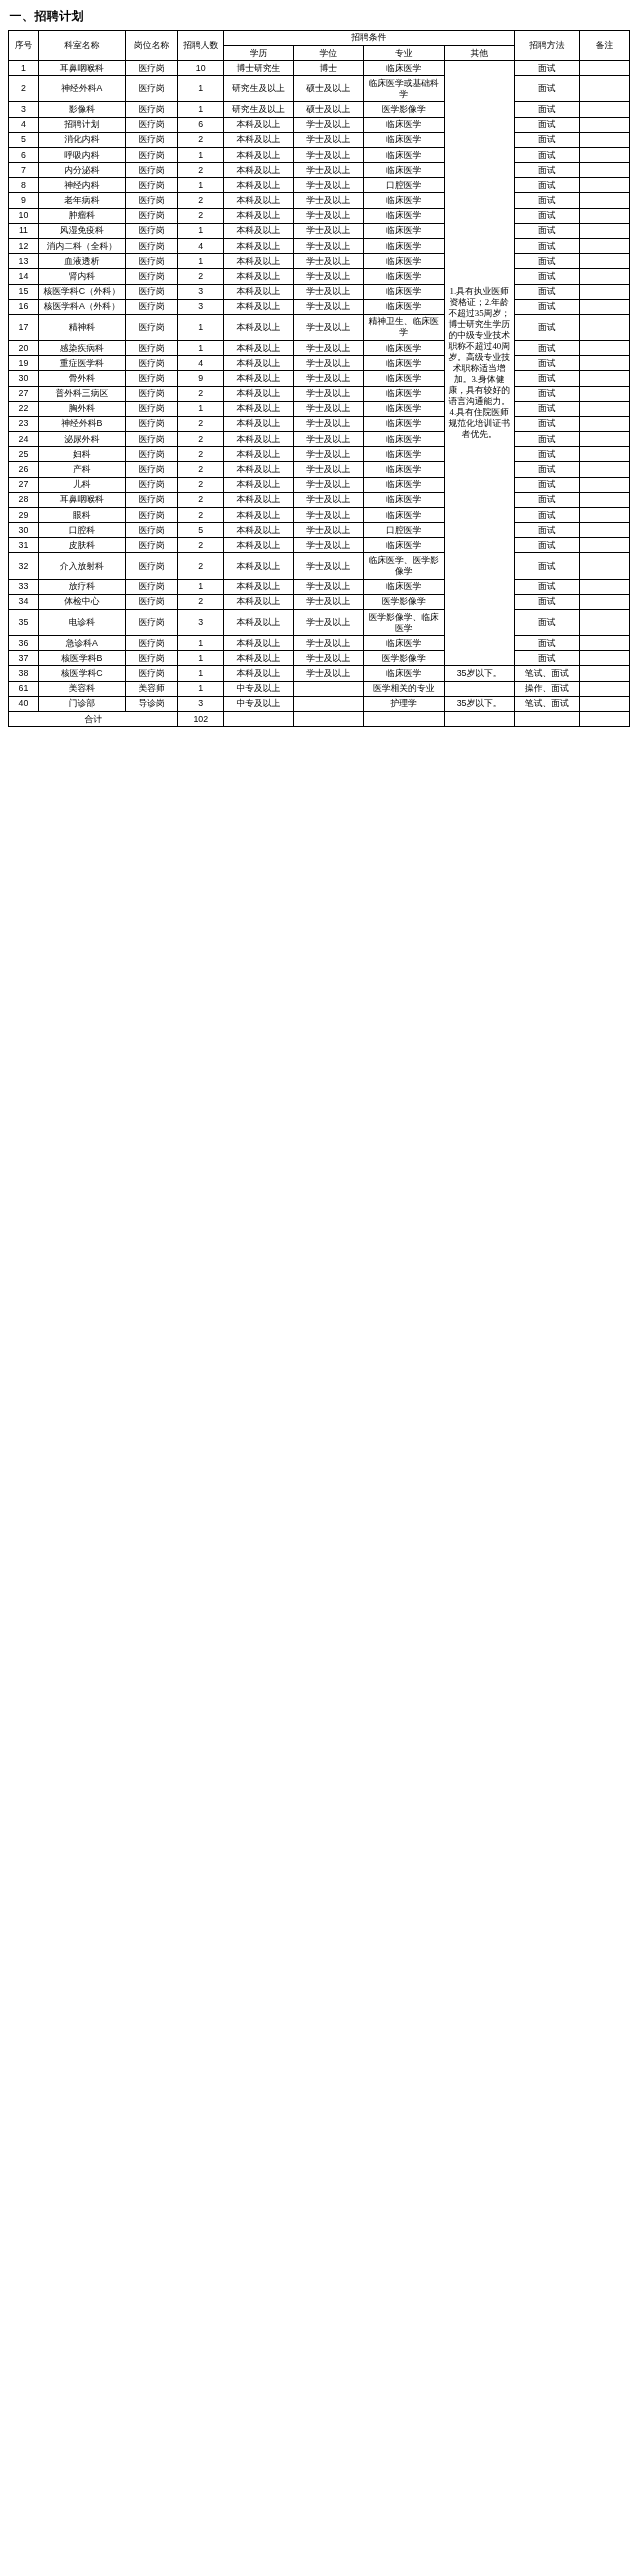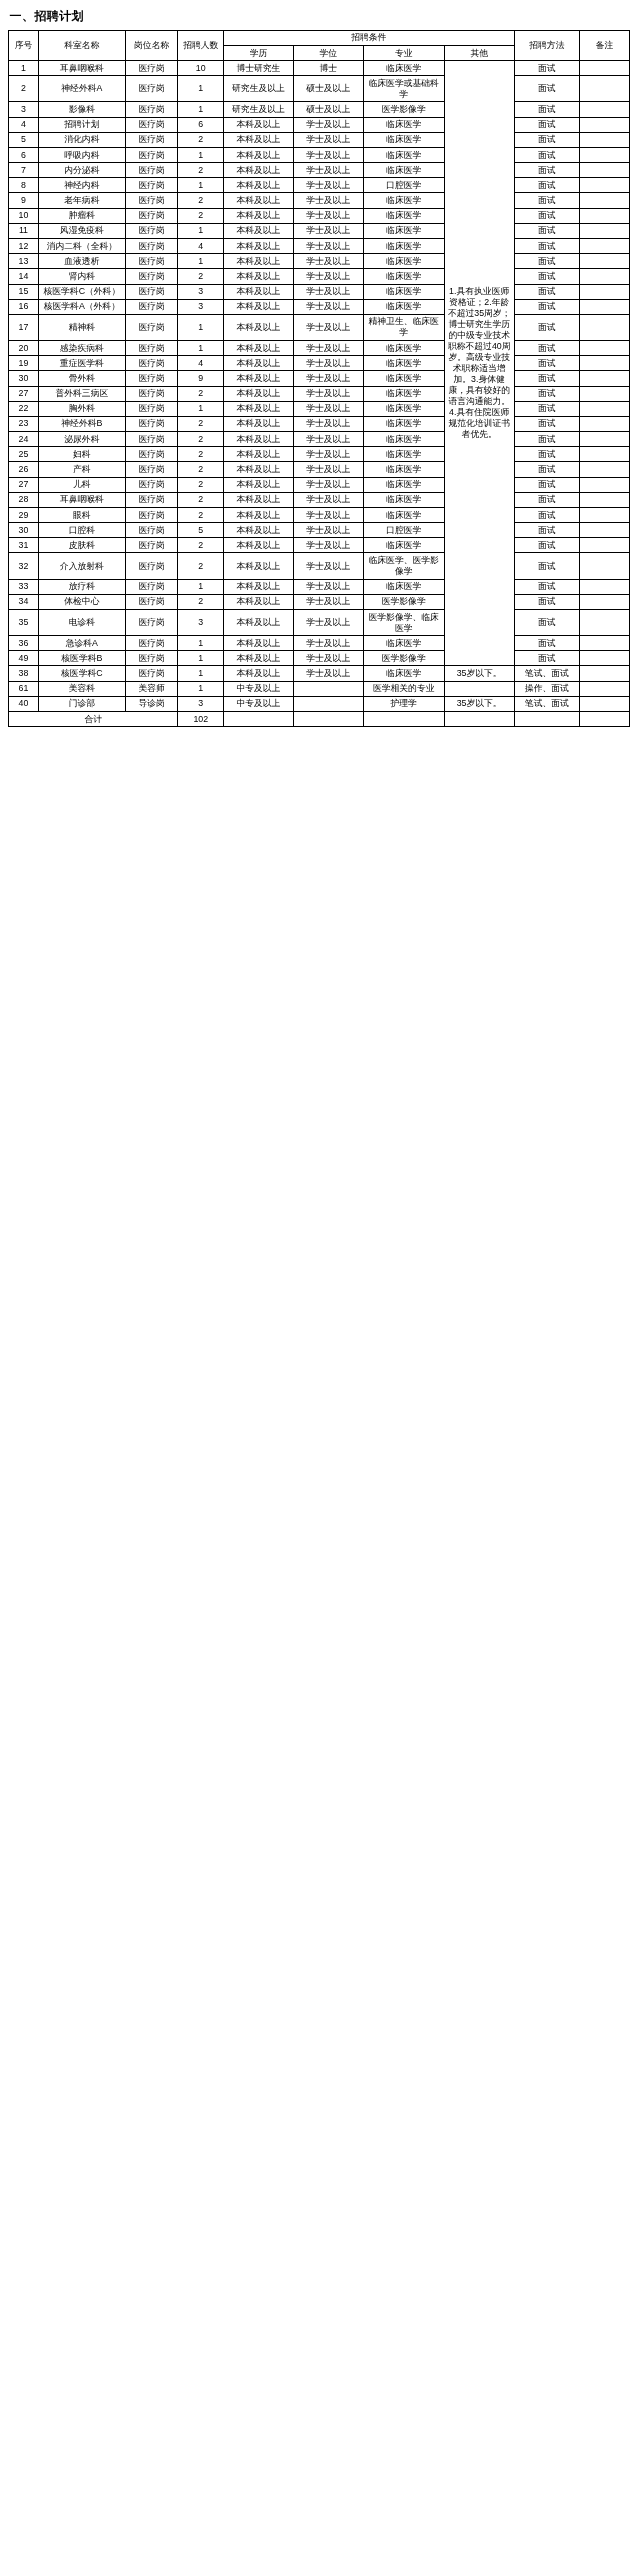"1.具有执业医师资格证；2.年龄不超过35周岁；博士研究生学历的中级专业技术职称" .other-cell { font-family: none -> Liberation Serif, serif }
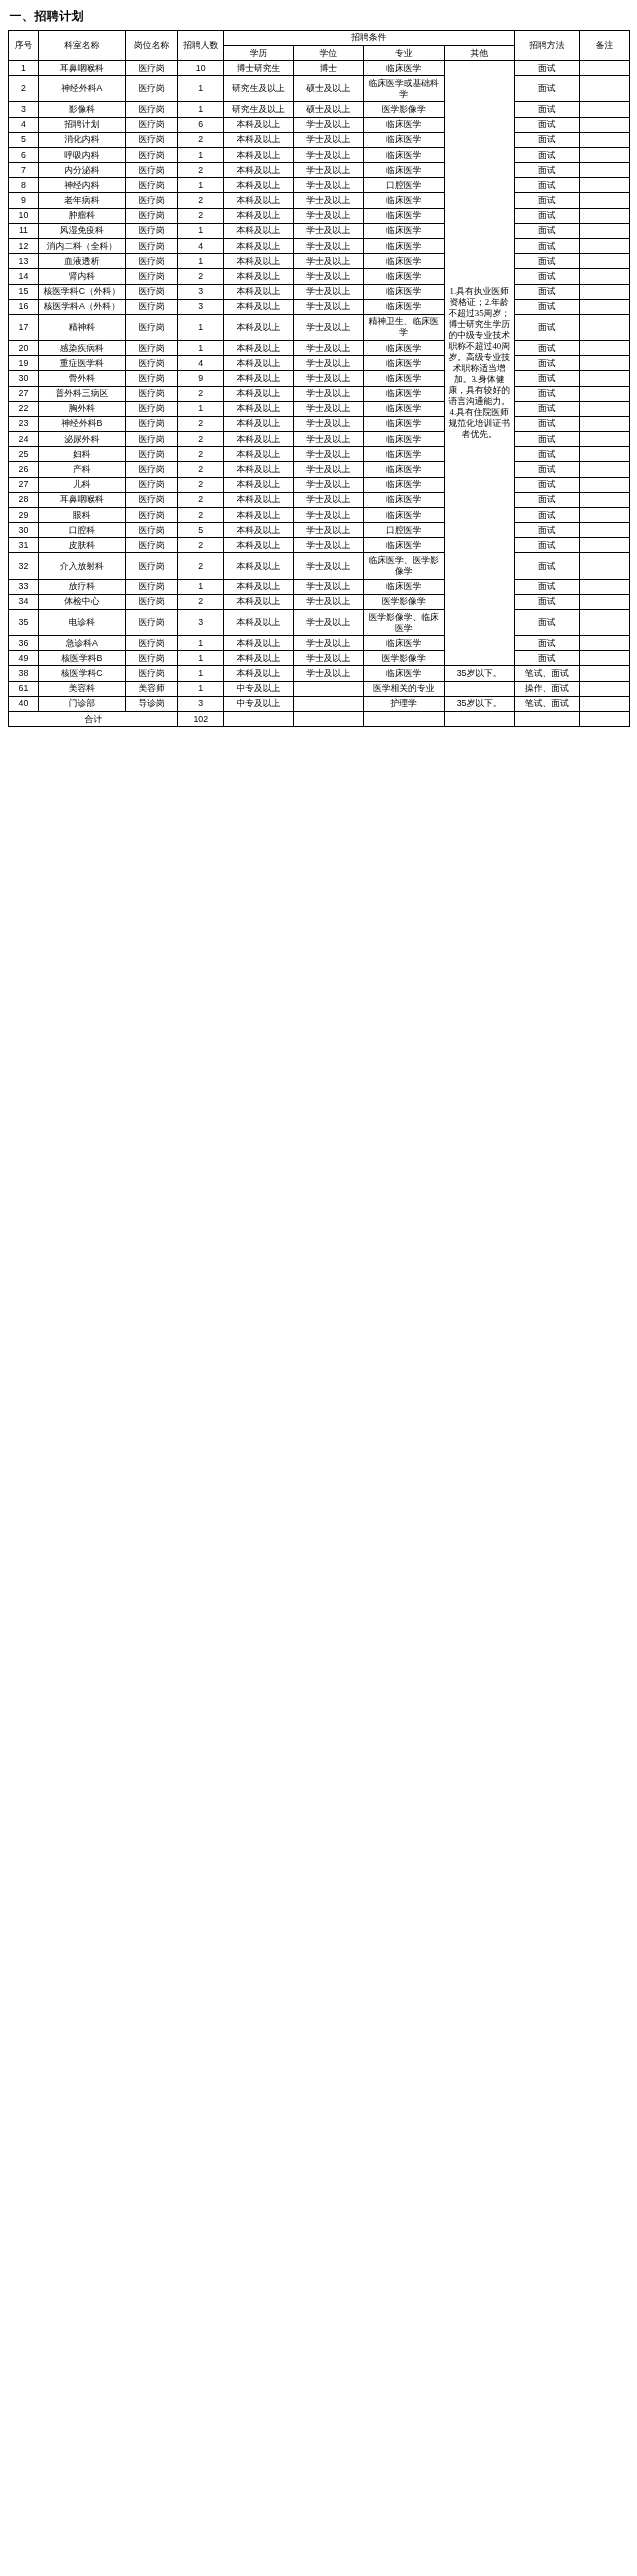"49" td { text: 49 -> 37 }
